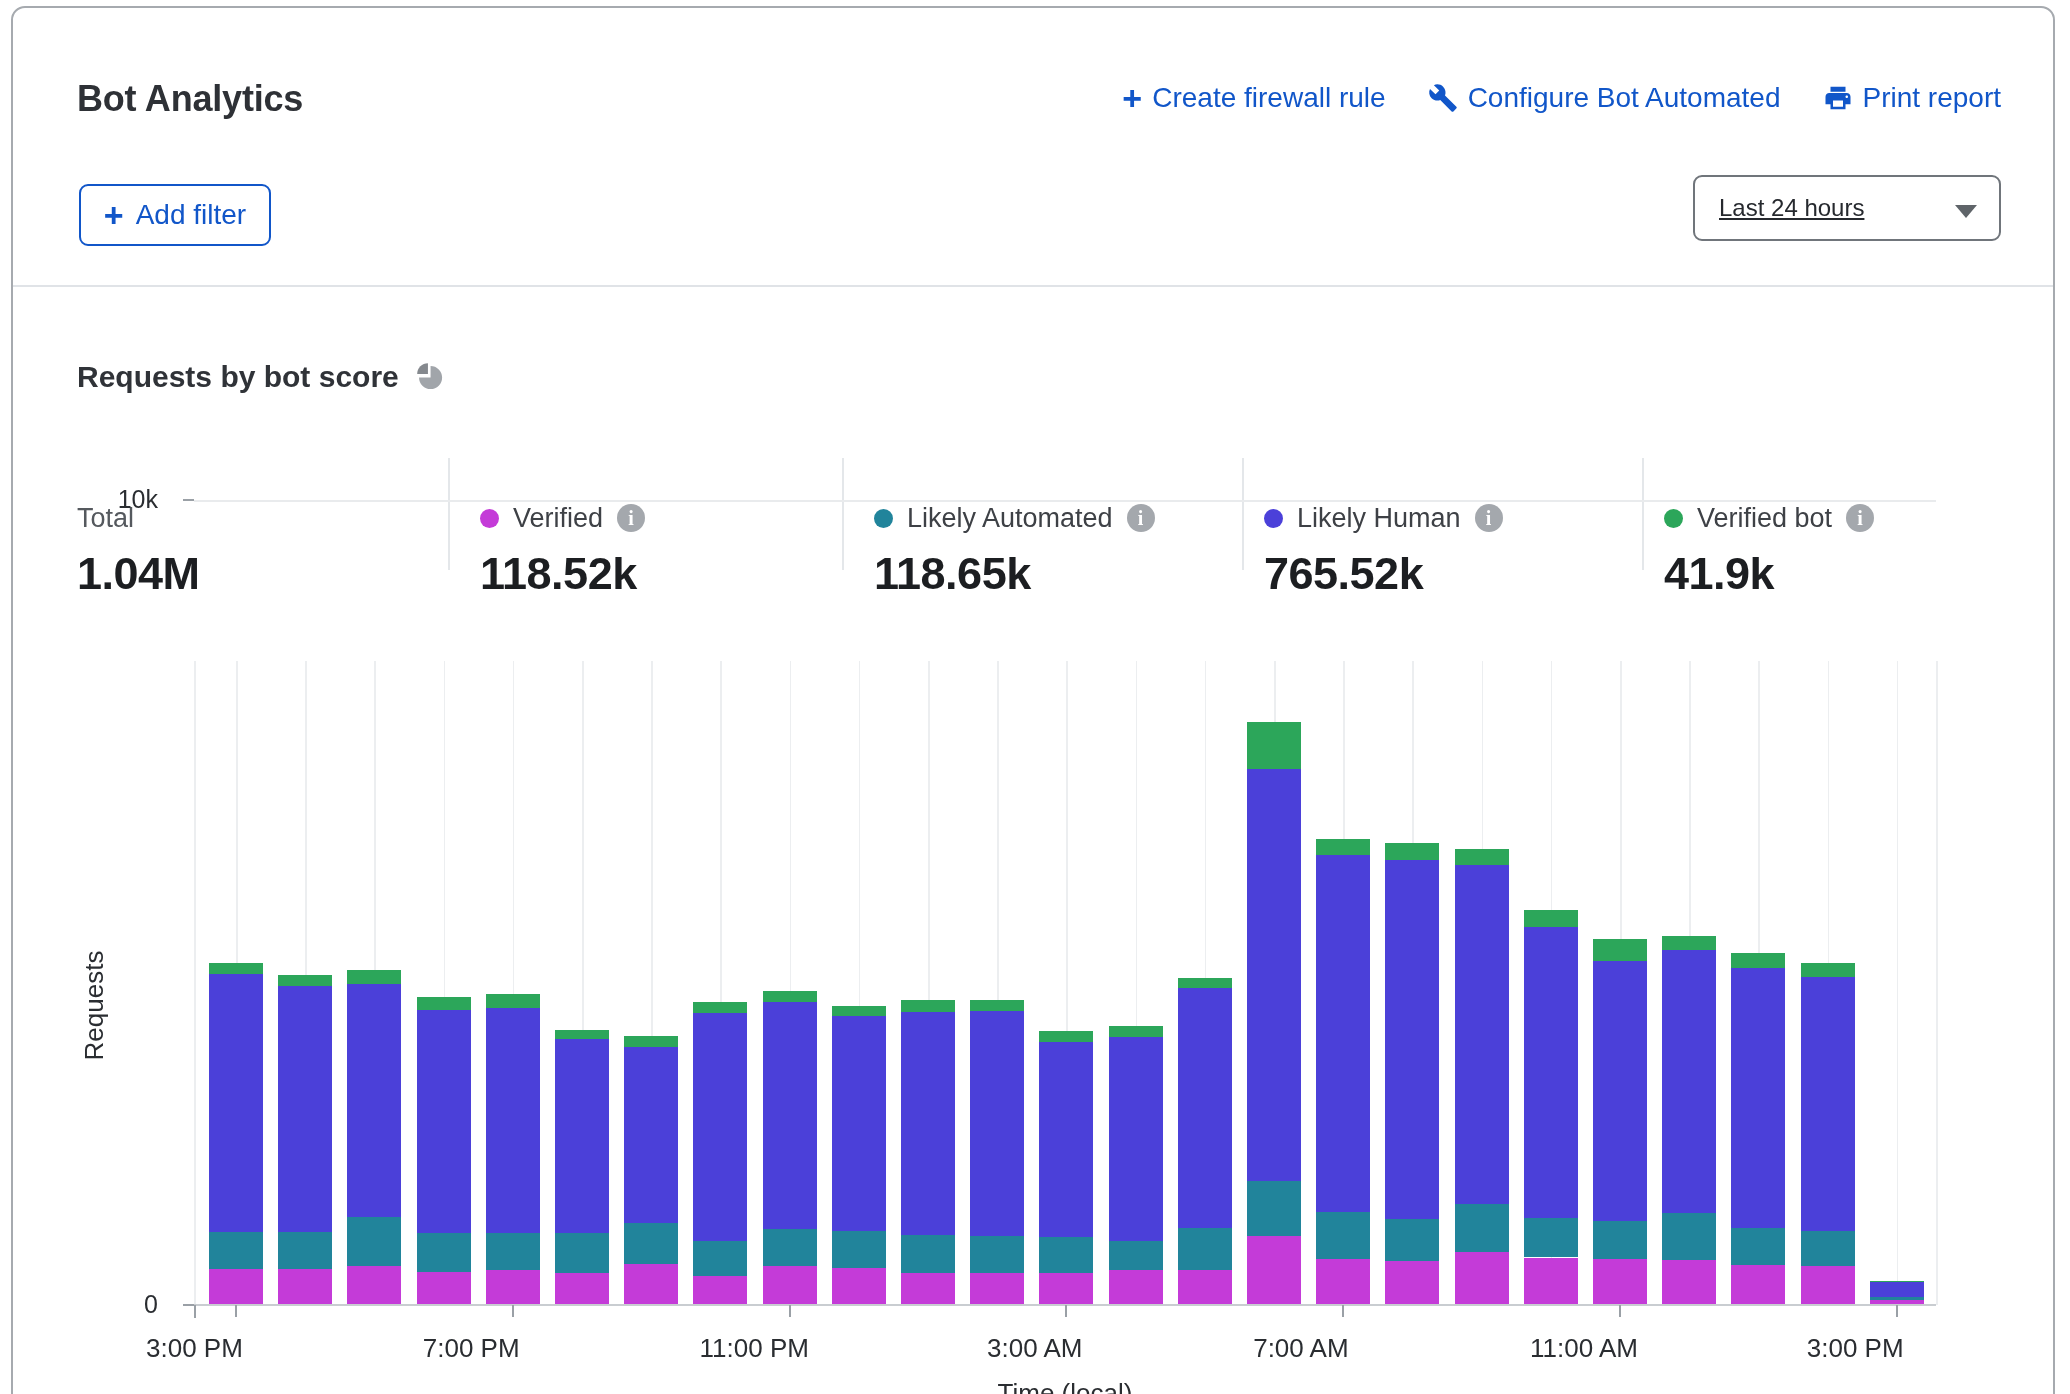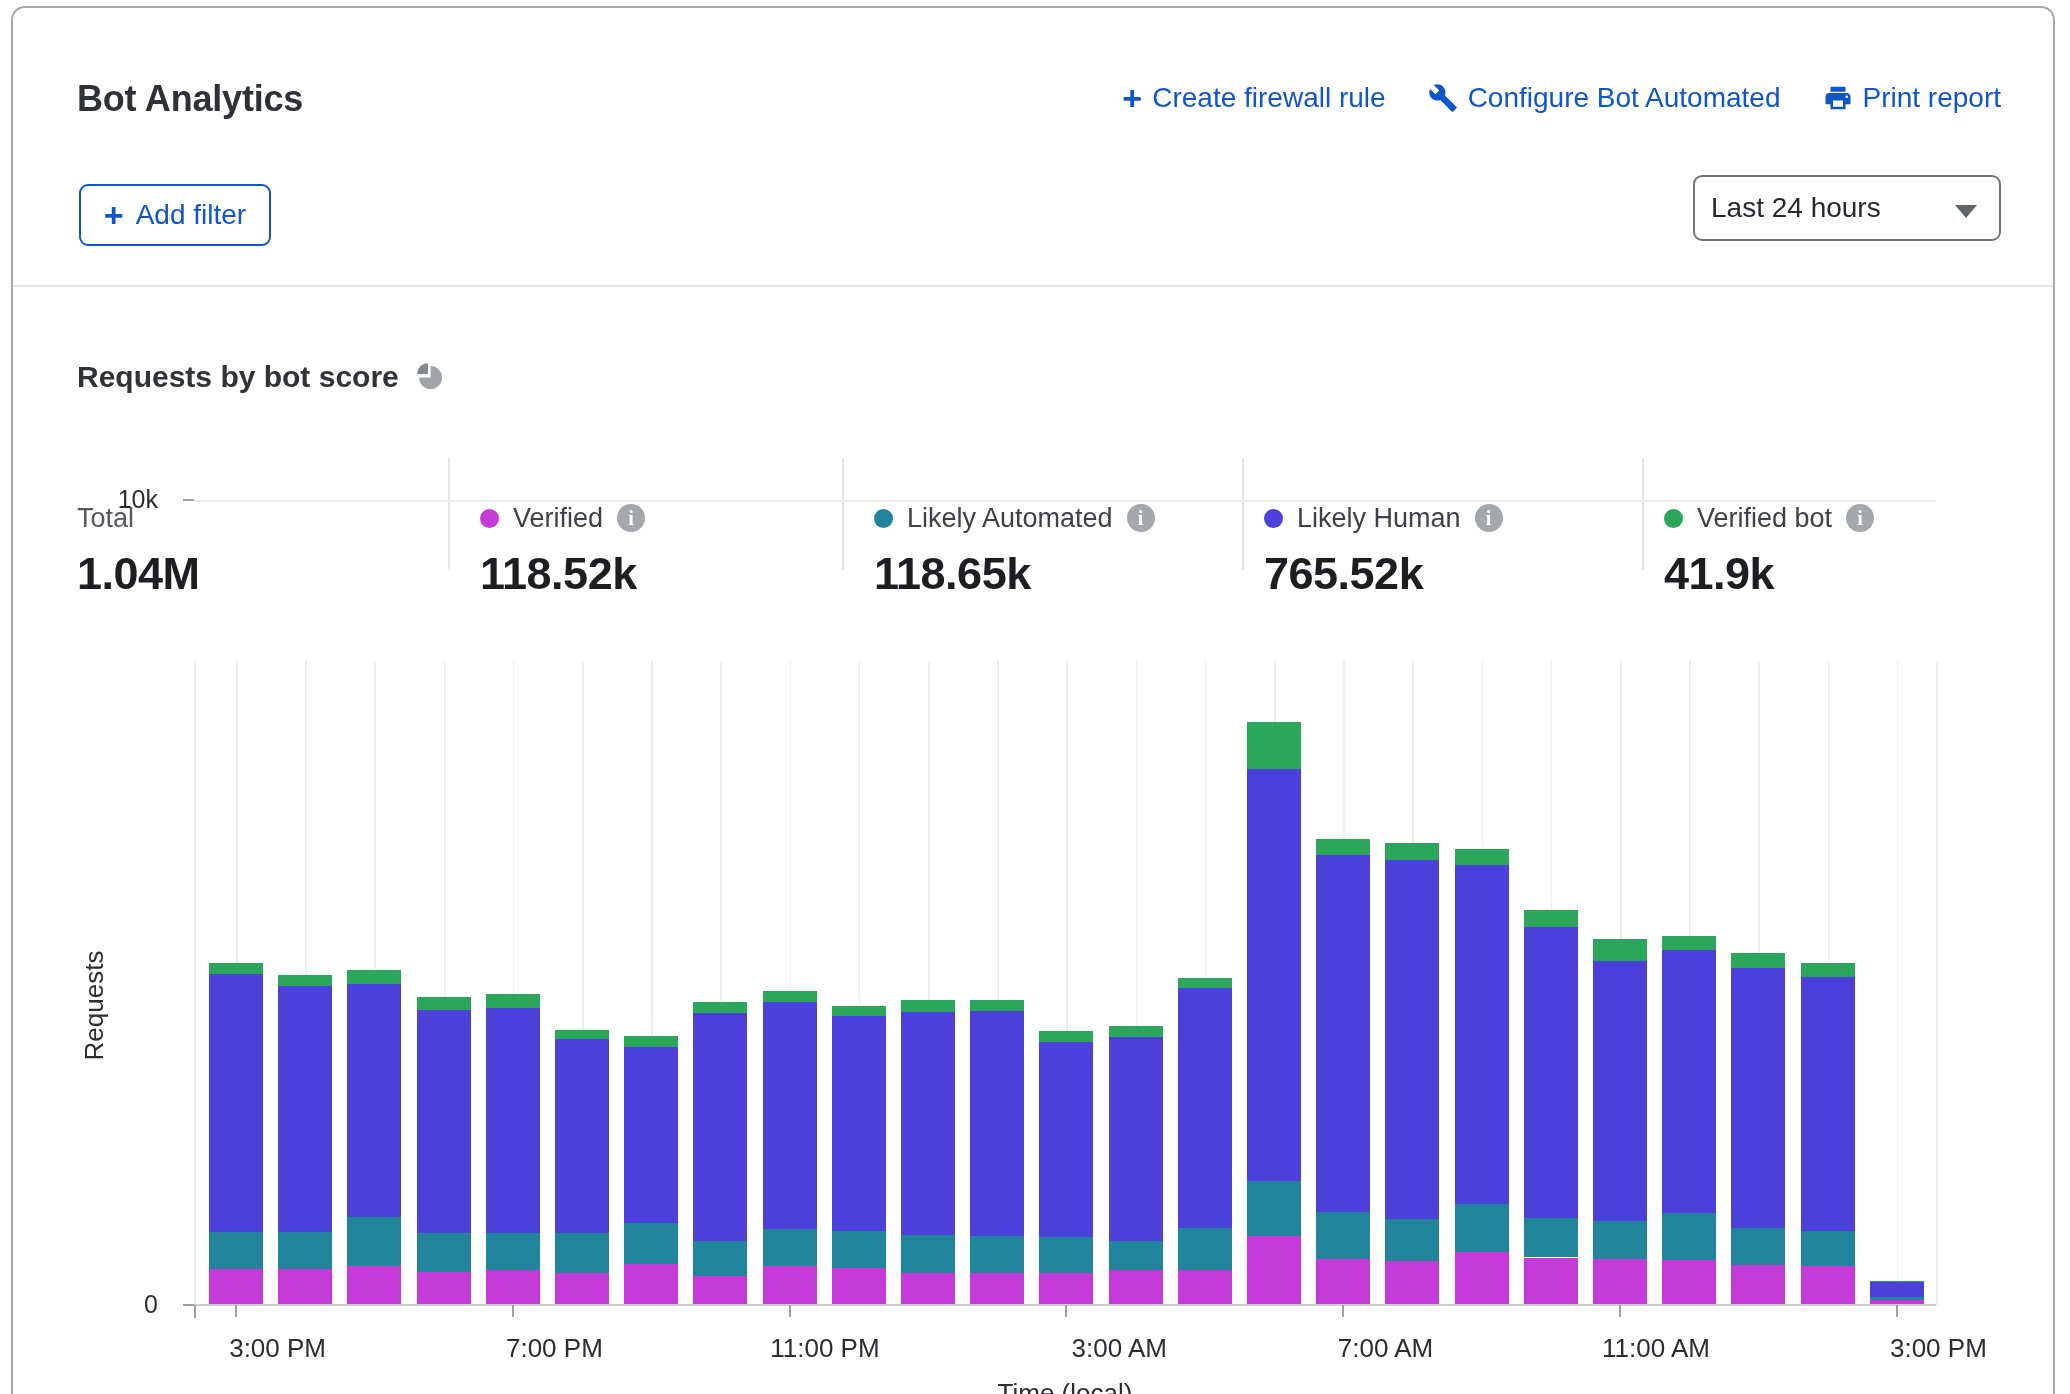"Last 24 hours" .select .val { font-size: 28px -> 24px; margin-left: 16px -> 24px; text-decoration: none -> underline }
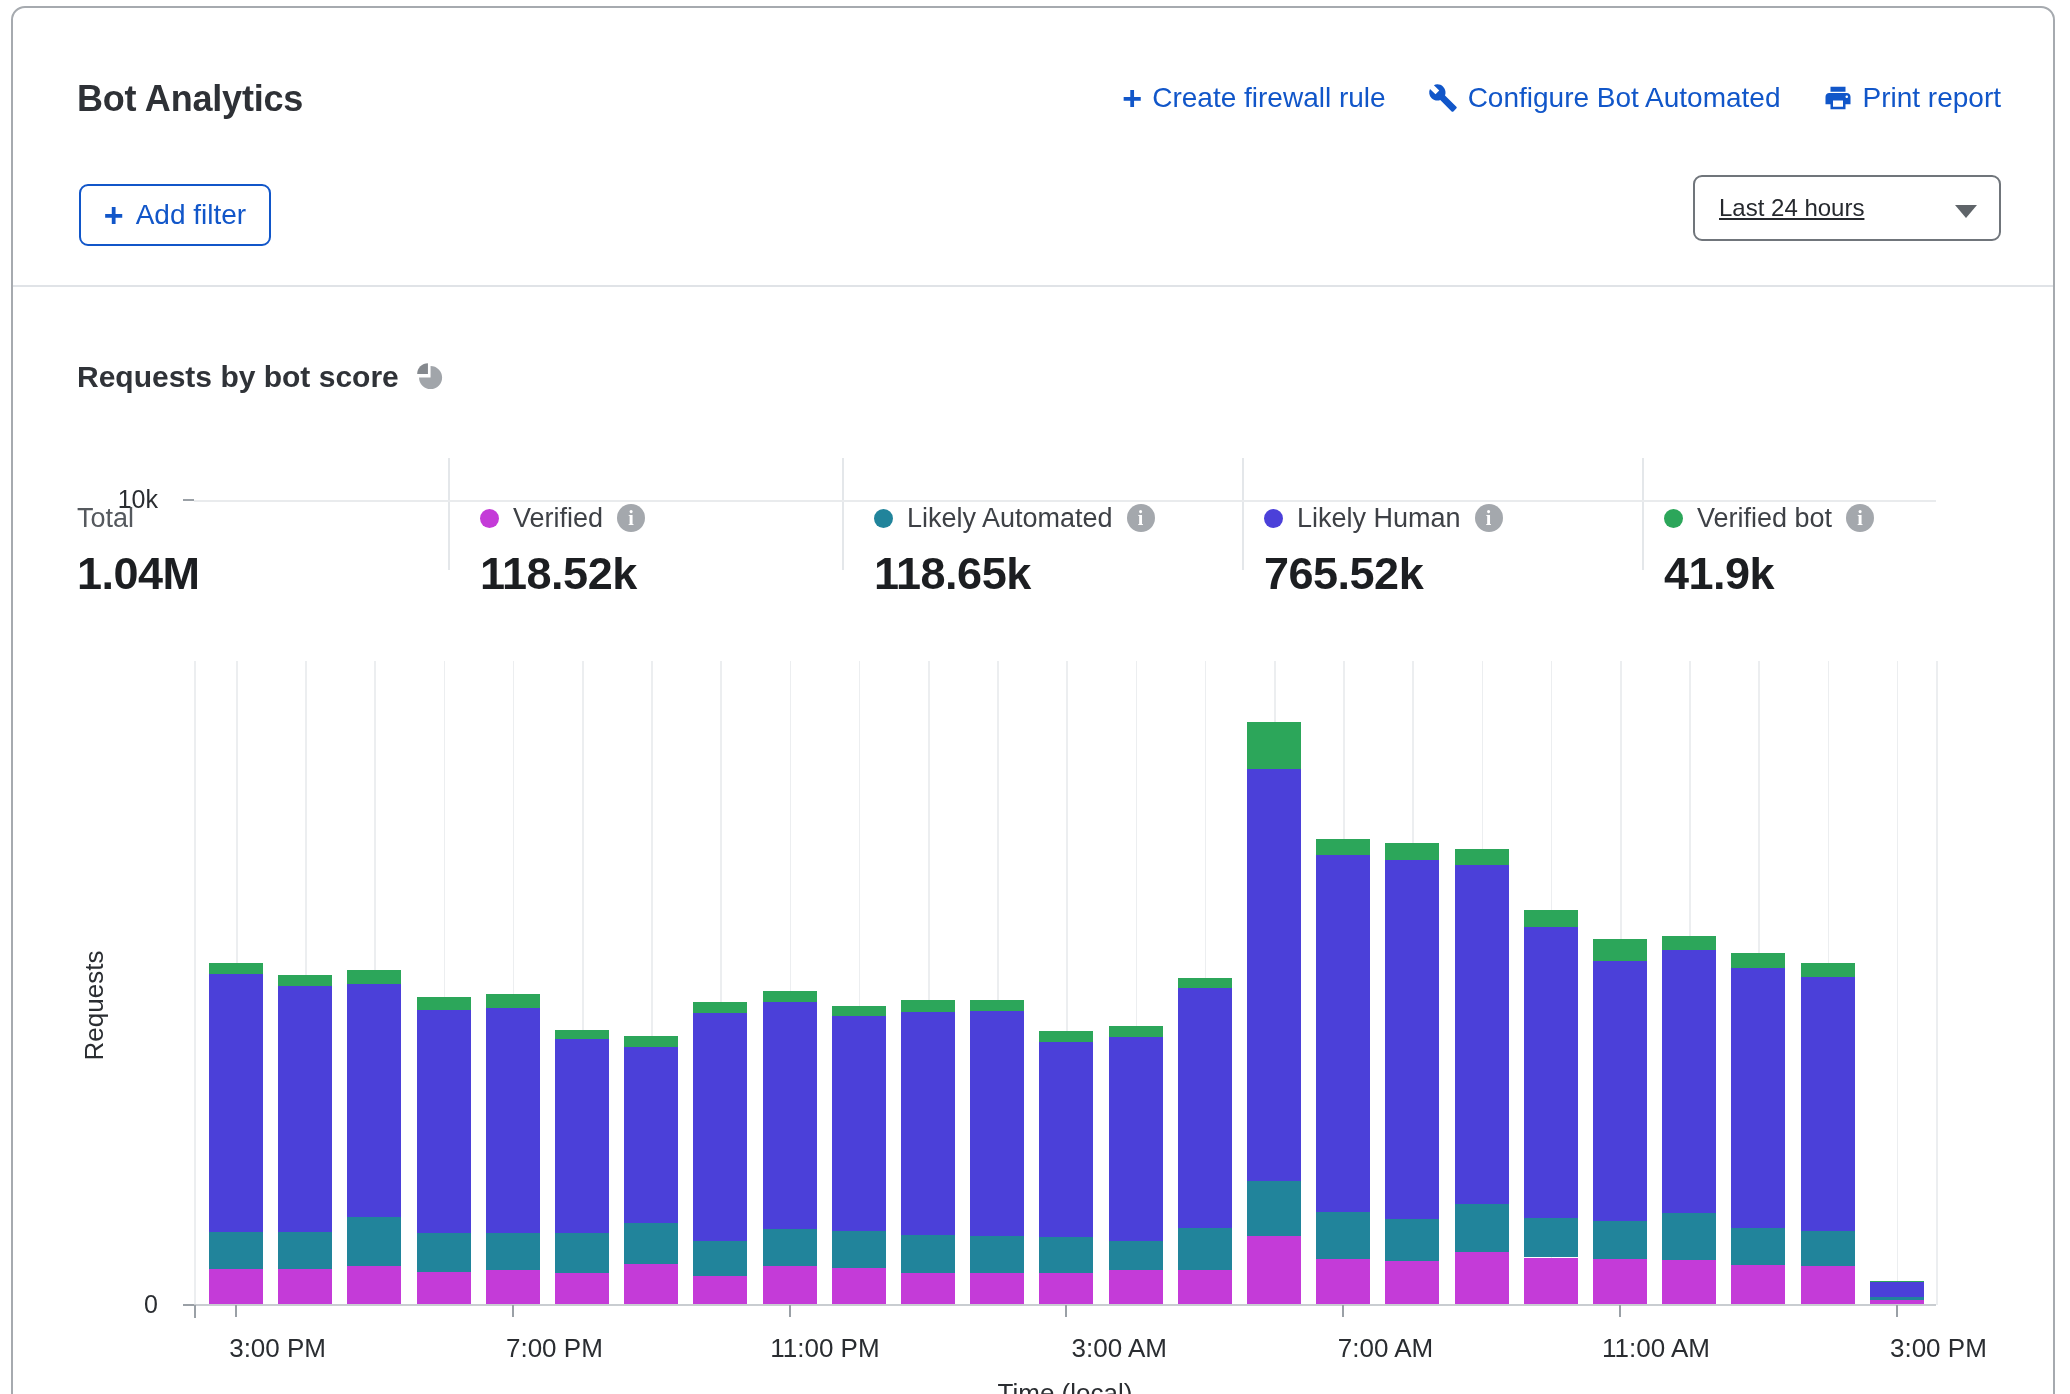"3:00 PM" .x-label { text-align: right -> left }
